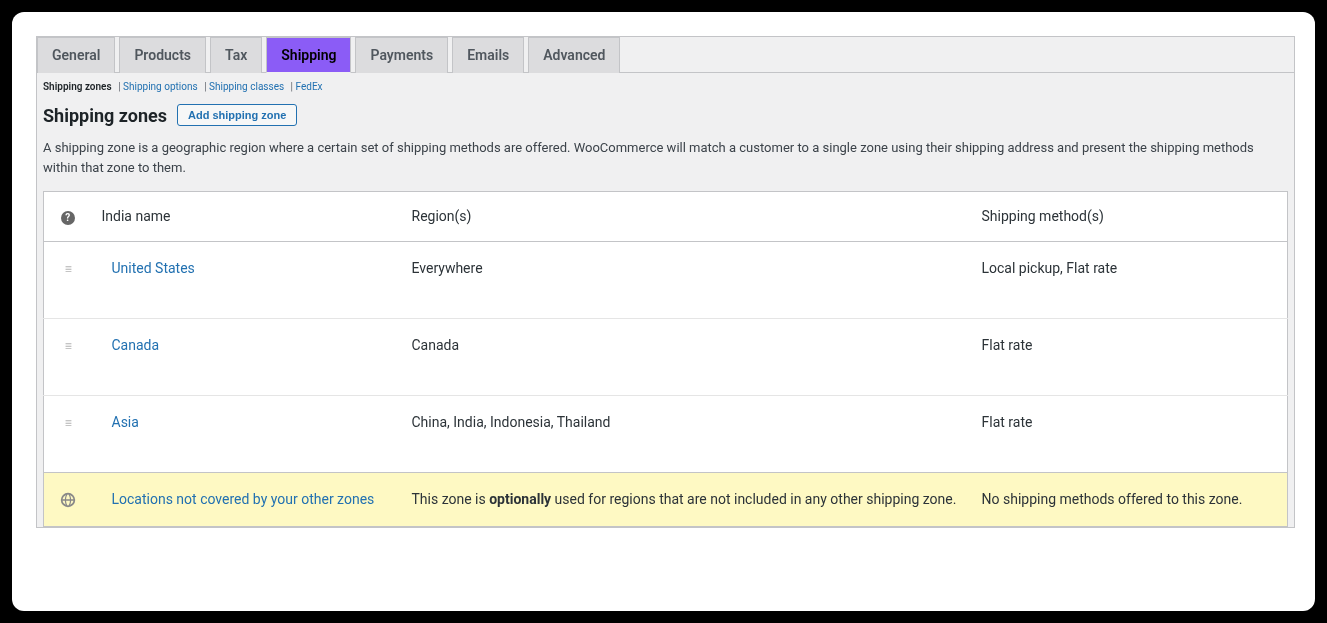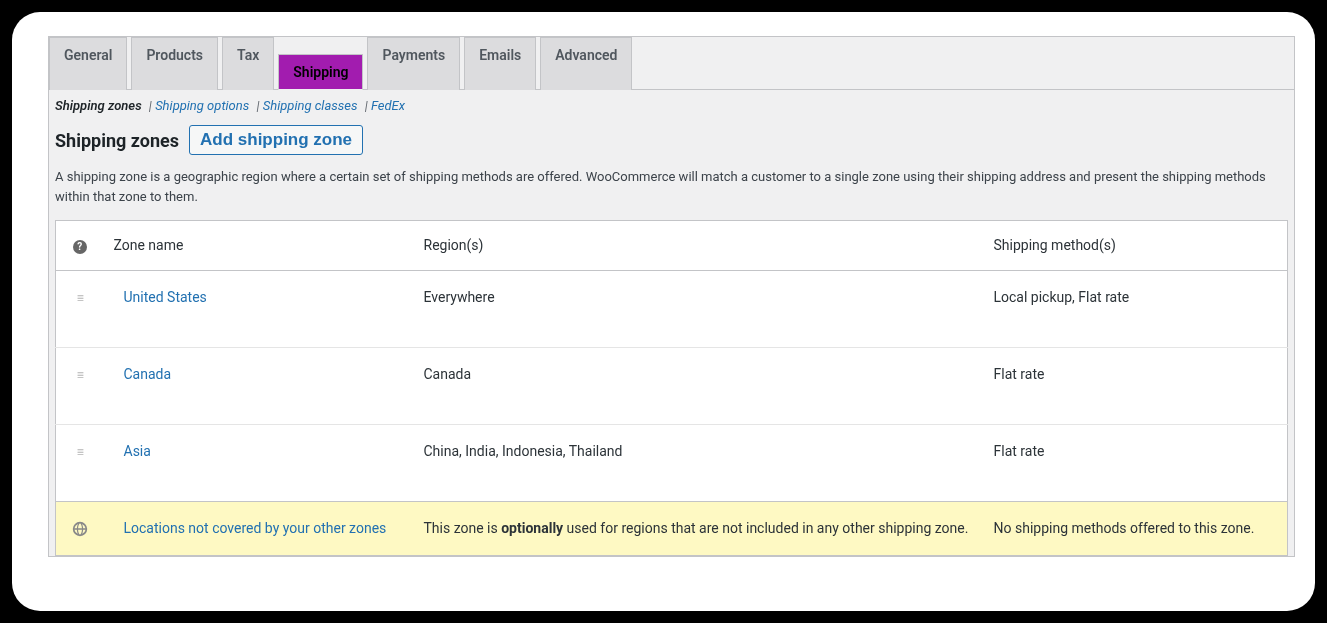"General" .window { border-radius: 28px -> 12px; padding: 24px 20px 20px 36px -> 24px 20px 20px 24px }
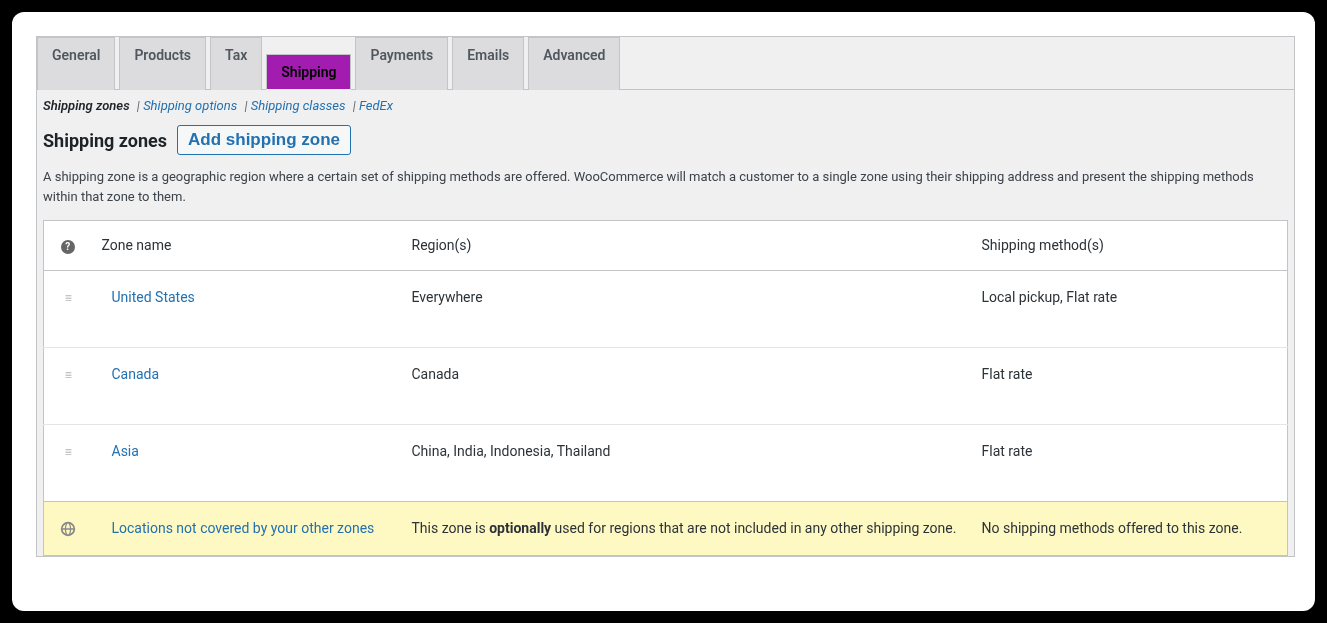"Shipping" .tab.active { background: #a21caf -> #8b5cf6; margin-top: 17px -> none }
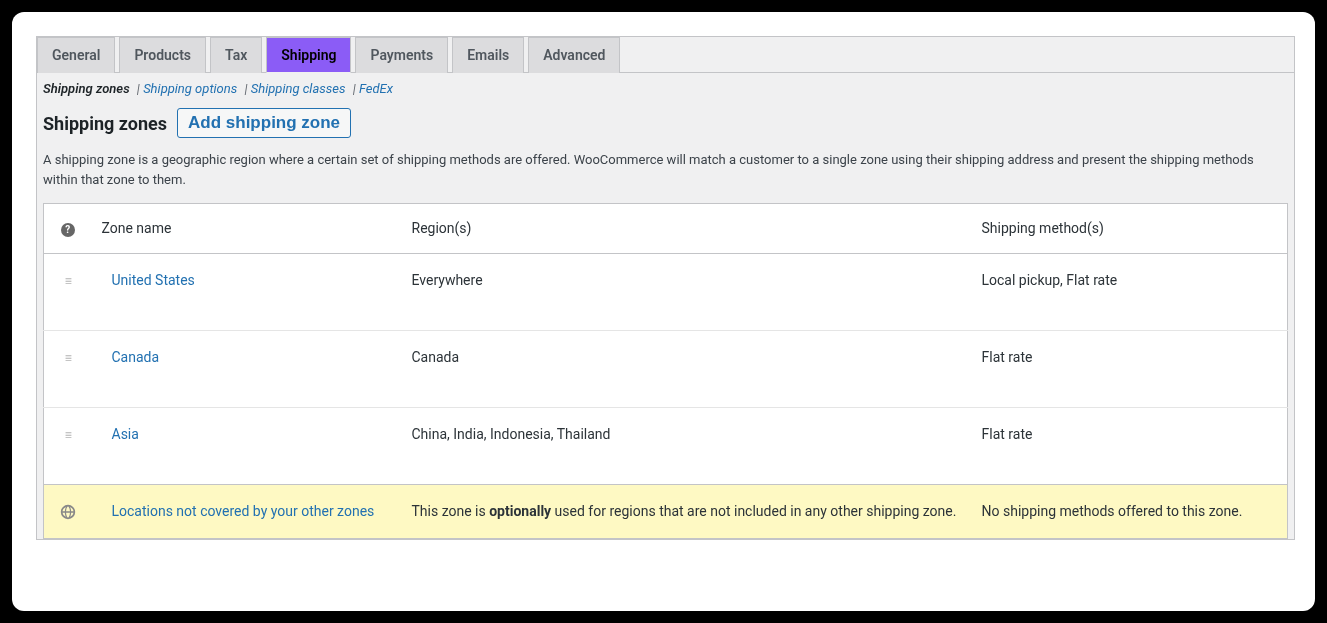"Shipping zones | Shipping options" .subnav { font-size: 13px -> 10px; font-style: italic -> none }
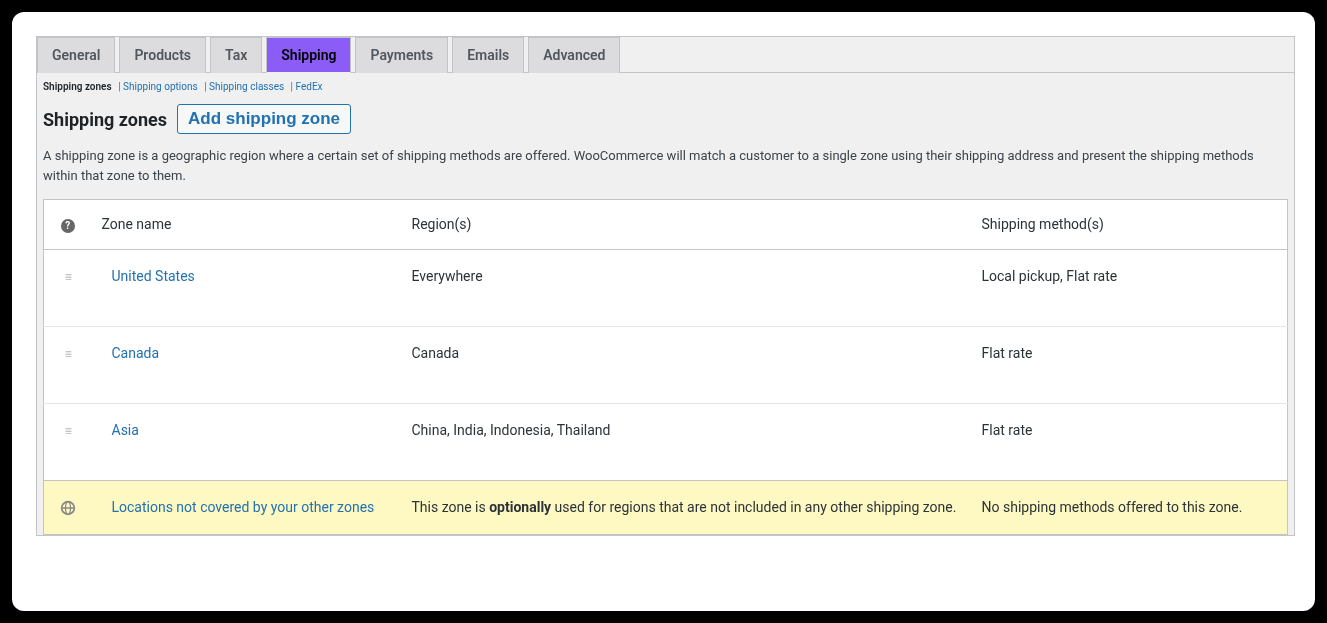"Add shipping zone" .add-btn { font-size: 17px -> 11px }
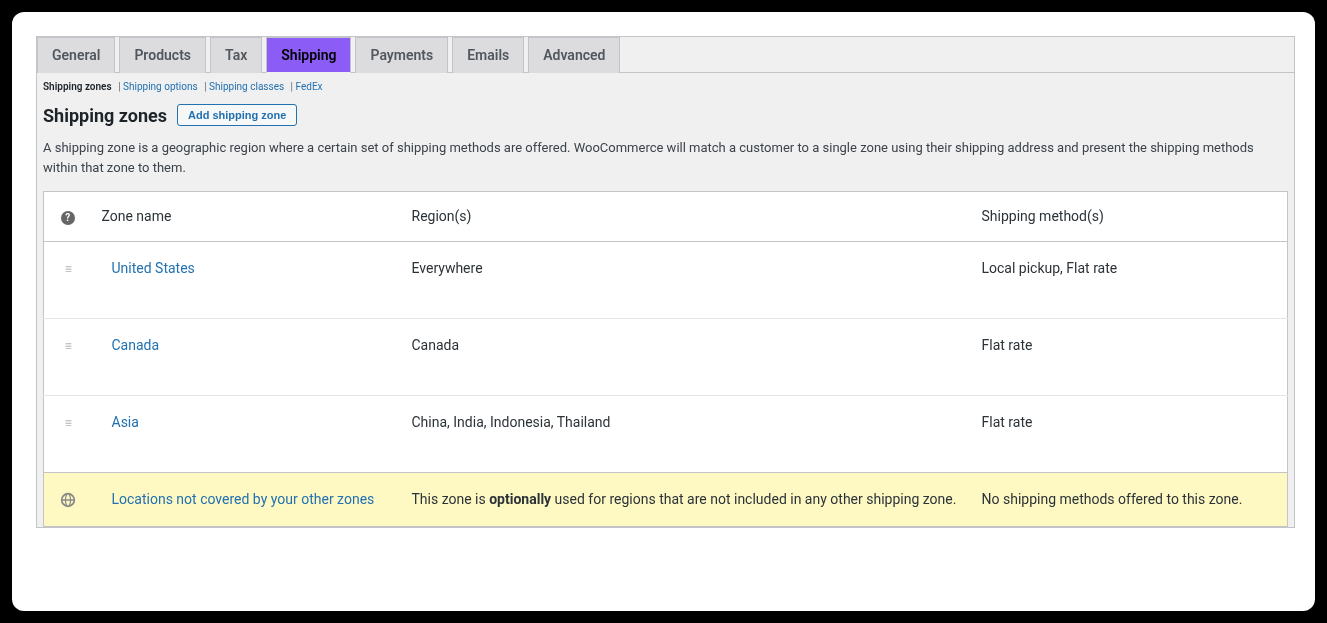"Zone name" th.col-name { text: Zone -> India }
